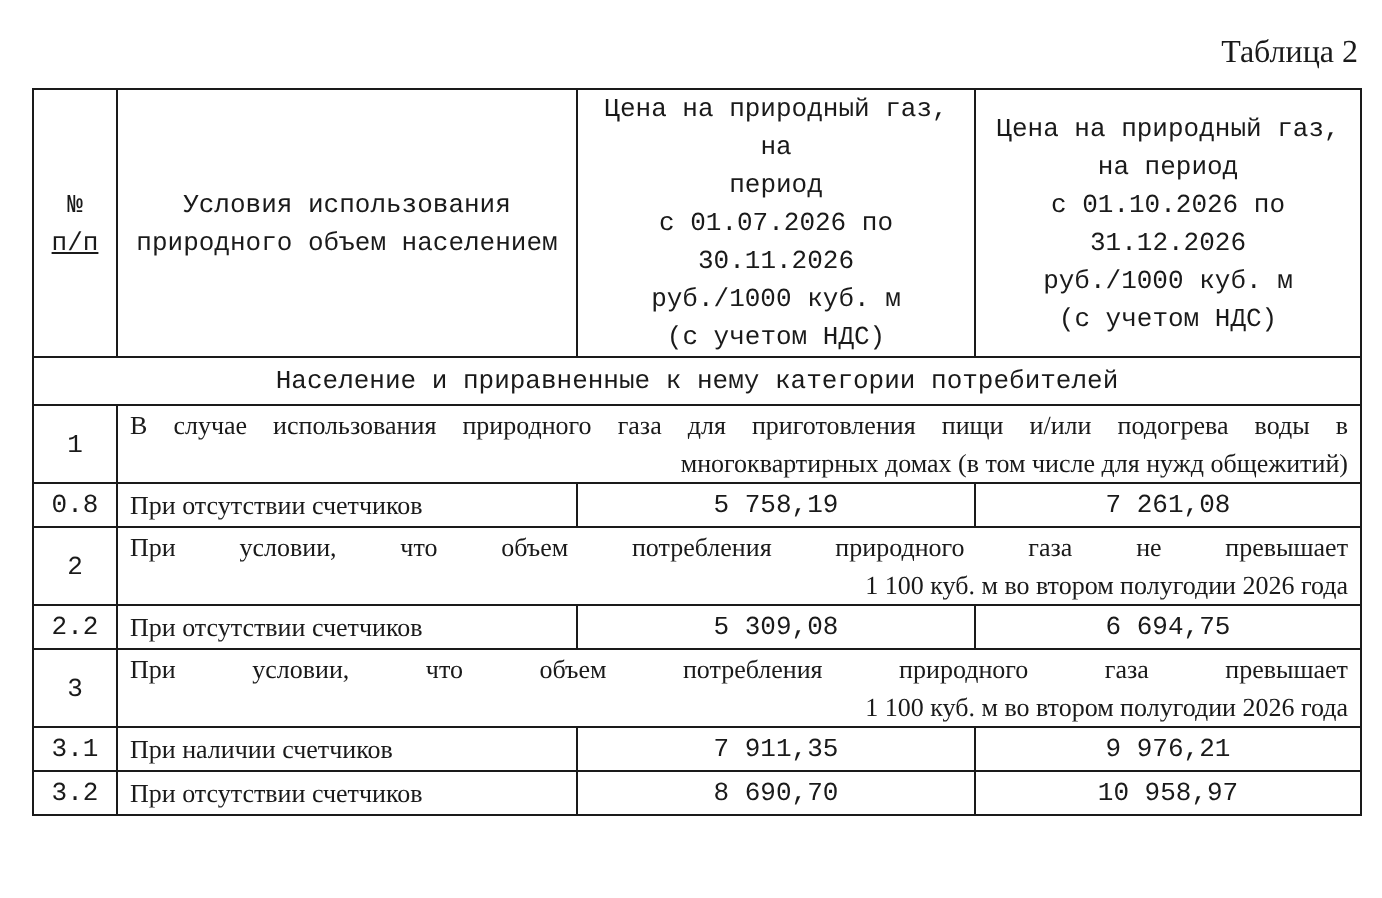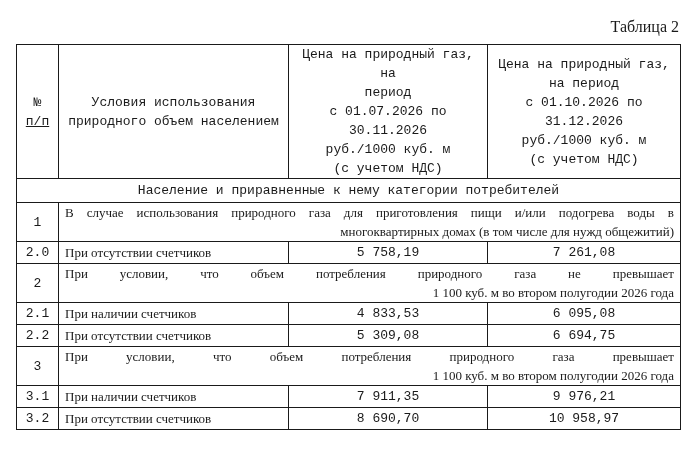"2.0" td.c { text: 2.0 -> 0.8 }
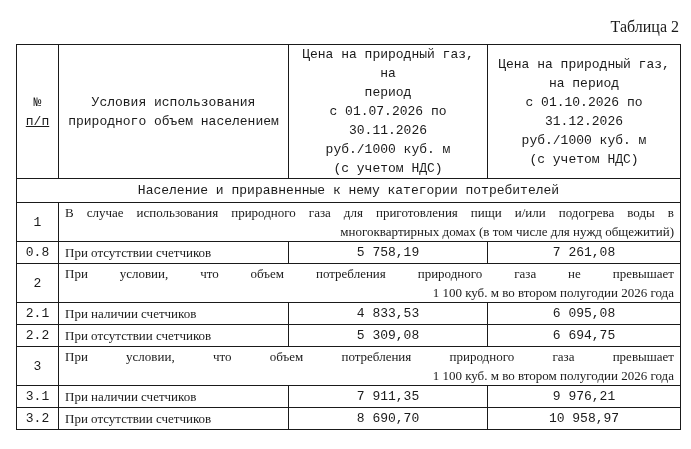"2.1" tr.one { html: <tr> <td>2.1</td> <td>При наличии счетчиков</td> <td>4 833,53</td> <td>6 095,08</td> </tr> -> none }
